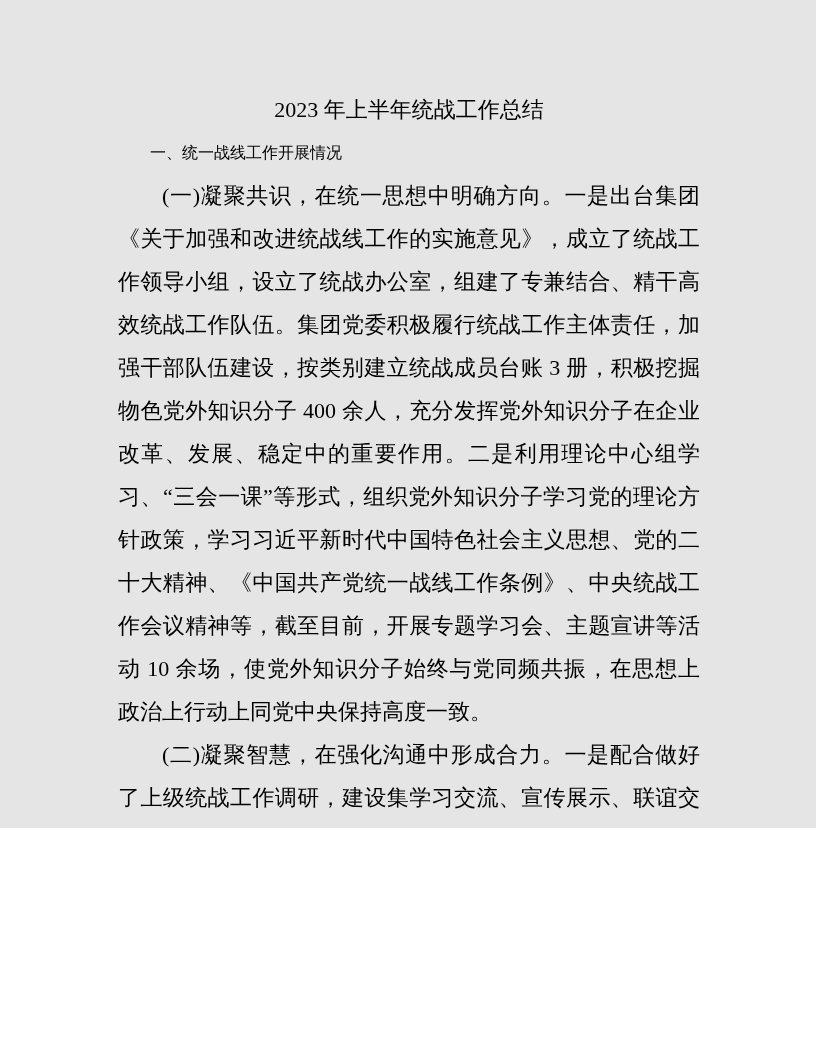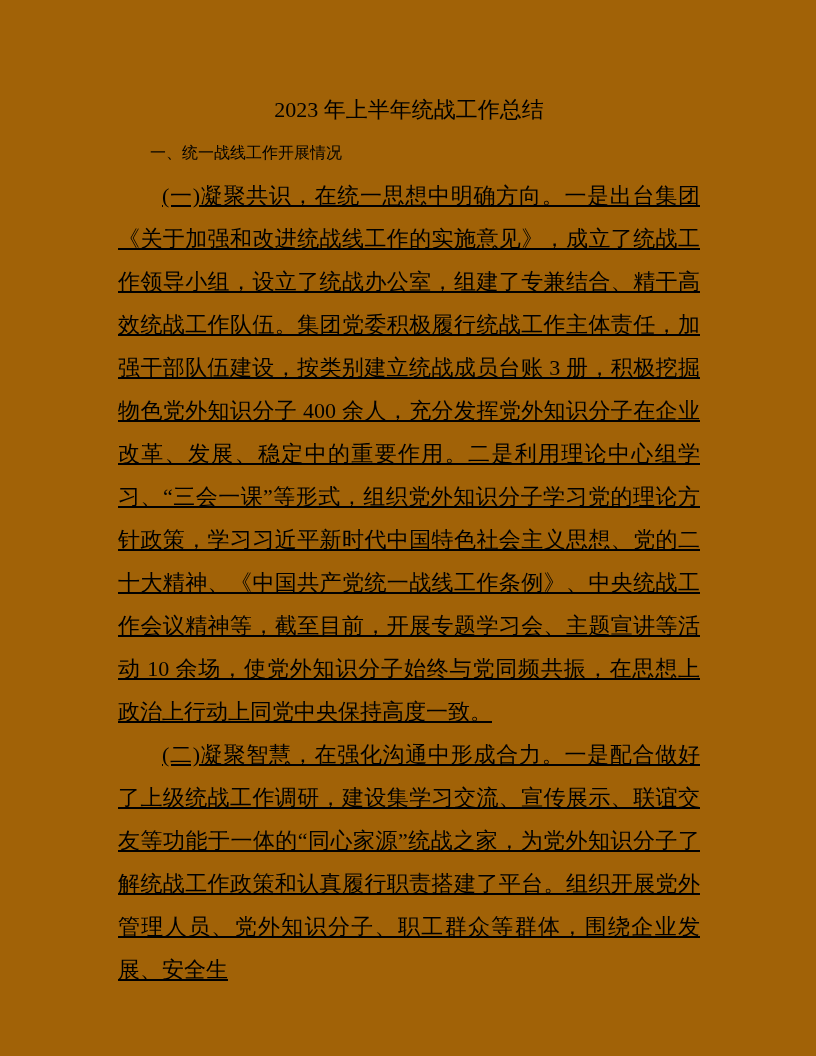"2023 年上半年统战工作总结" .page { background: #a16207 -> #e5e5e5; height: 1056px -> 828px }
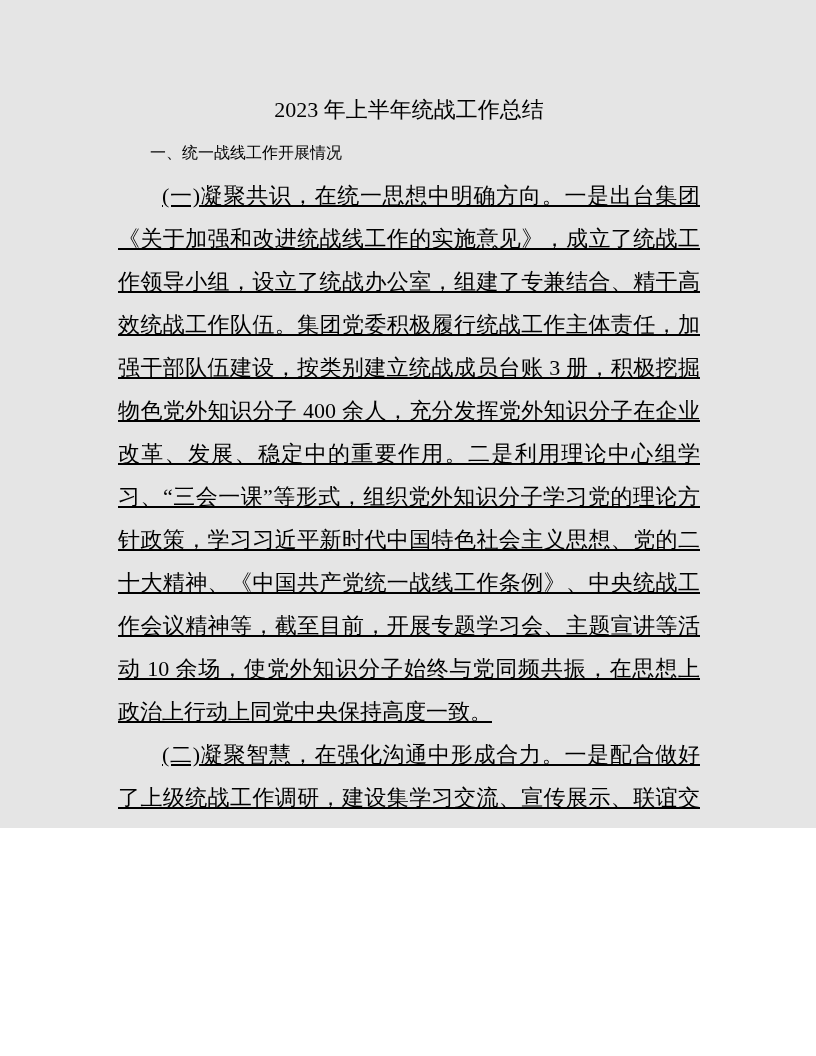"(一)凝聚共识，在统一思想中明确方向。一是出台集团《关于加强和改进统战线工作的实" .para { text-decoration: underline -> none }
